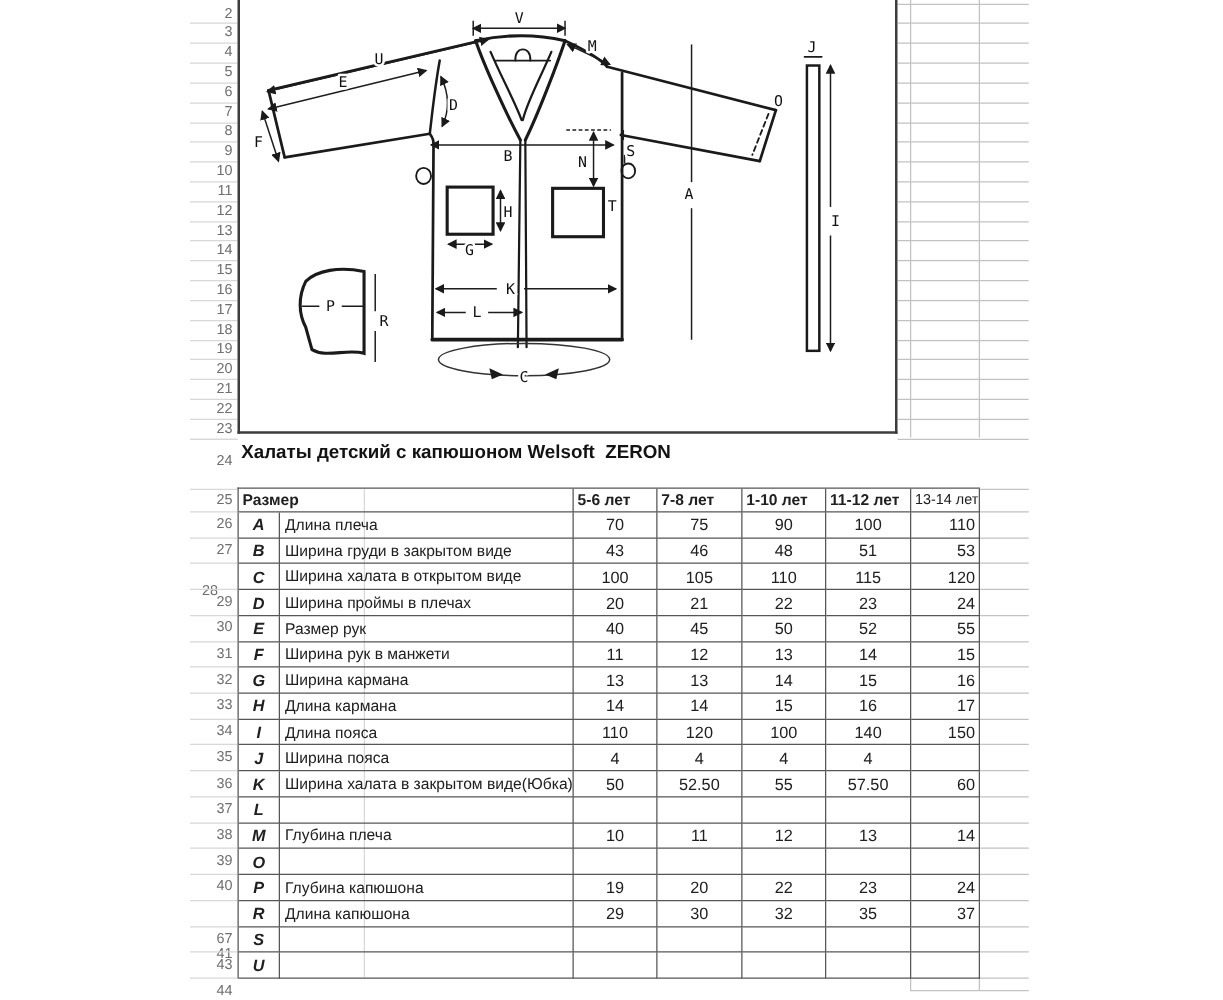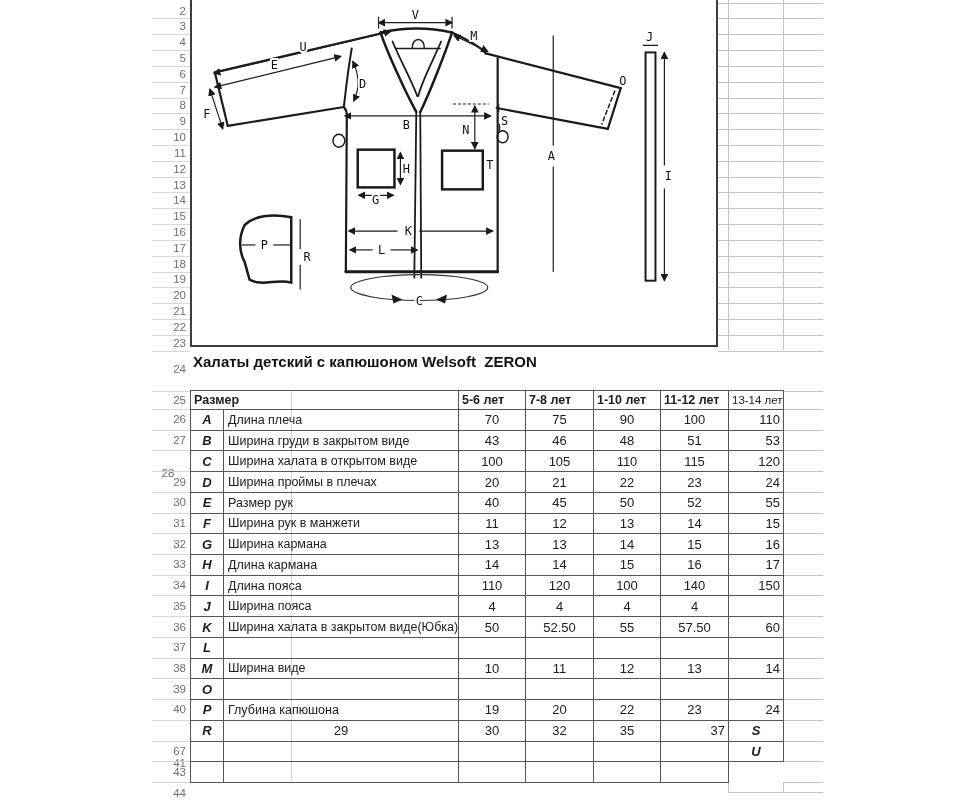"Ширина виде" div.cell { text: Ширина виде -> Глубина плеча }
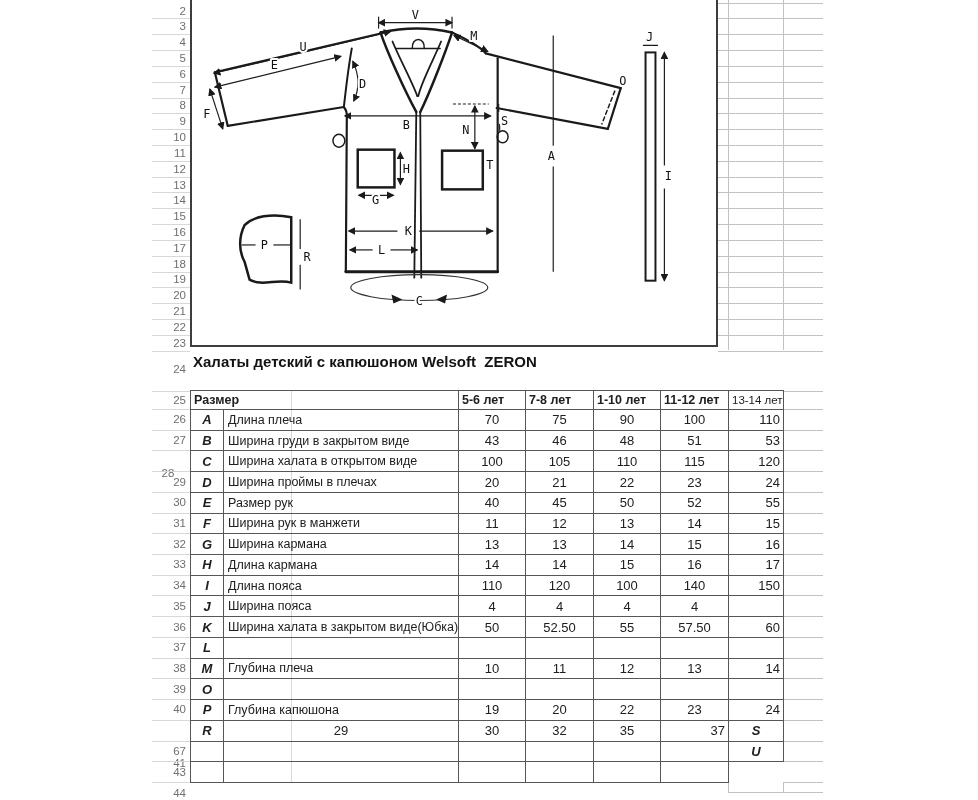"Длина капюшона" div.cell { html: none -> <div>Длина капюшона</div> }
